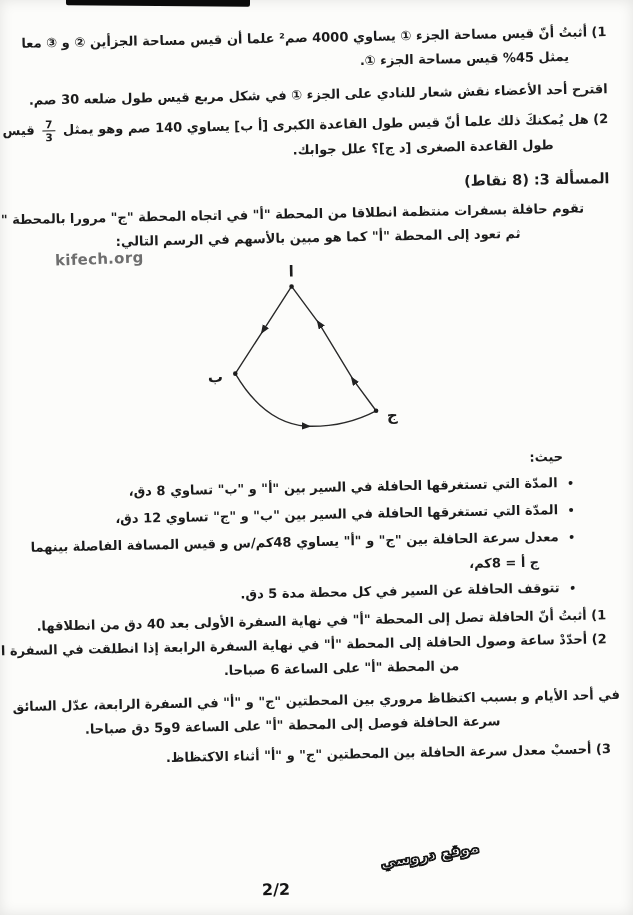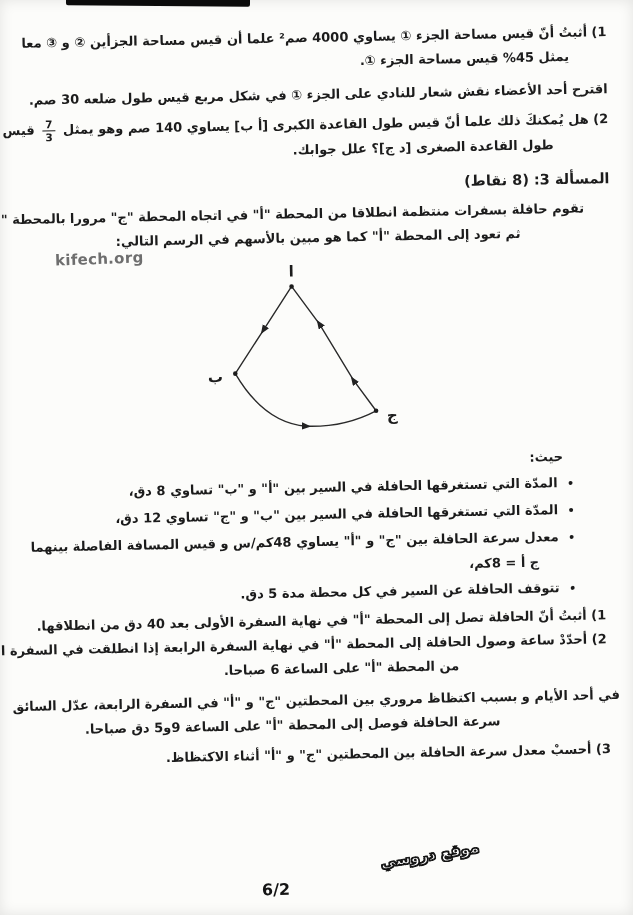"6/2" div.page-num { text: 6/2 -> 2/2 }
